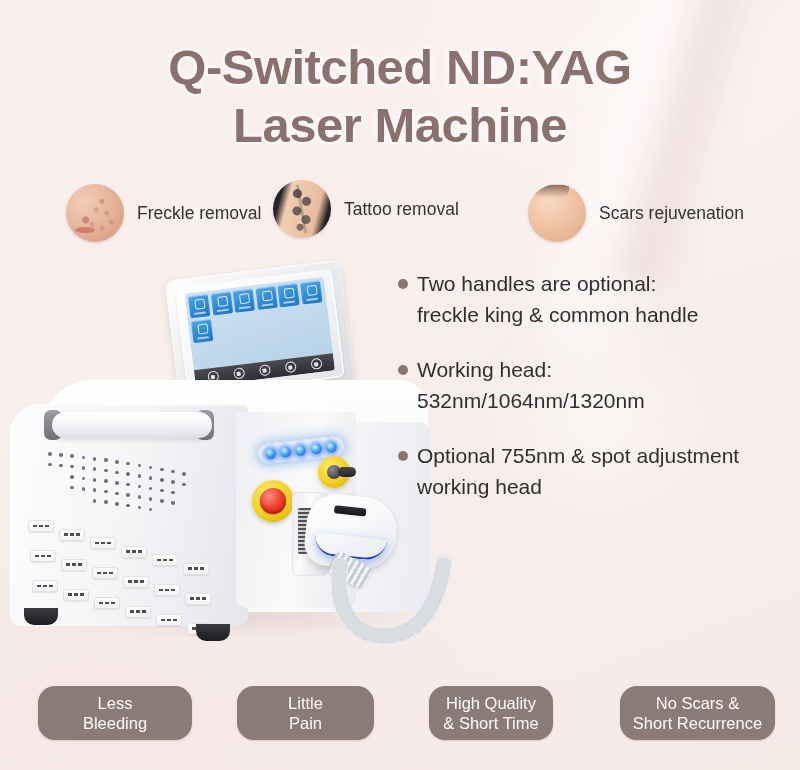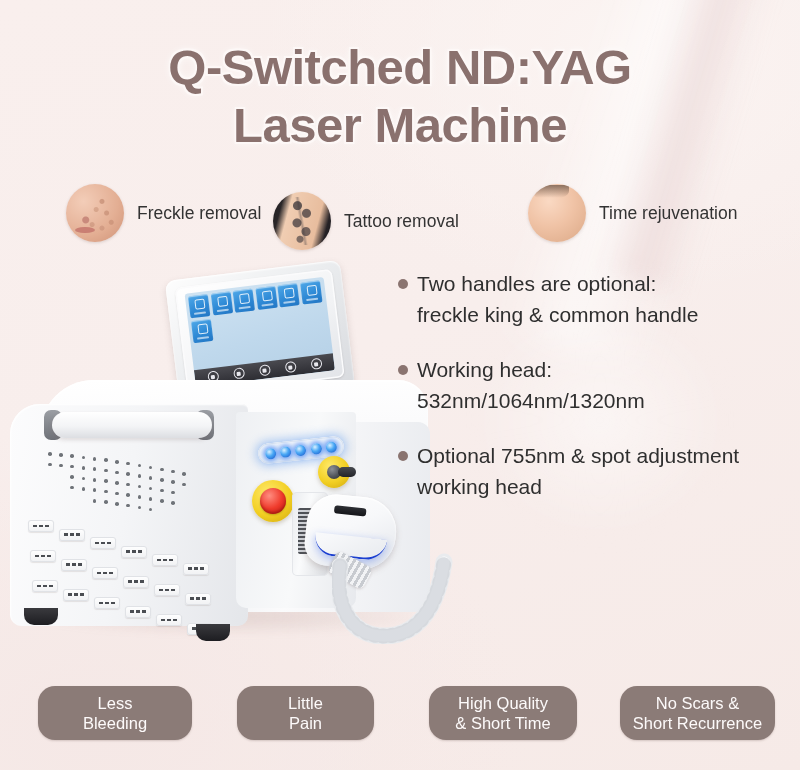"Tattoo removal" div.icon-item { top: 12px -> 0 }
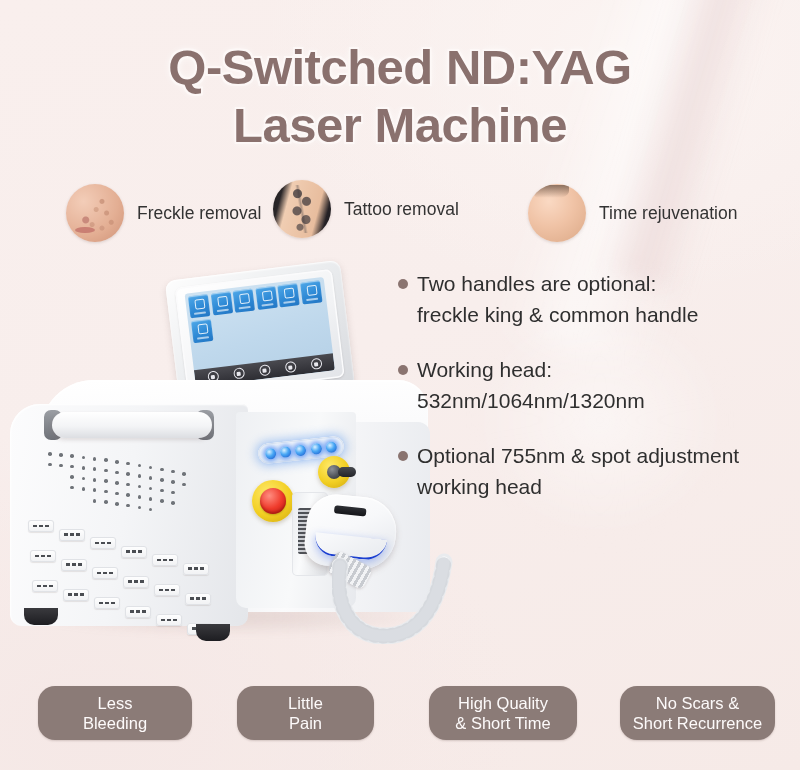"Time rejuvenation" div.lbl { text: Time -> Scars }
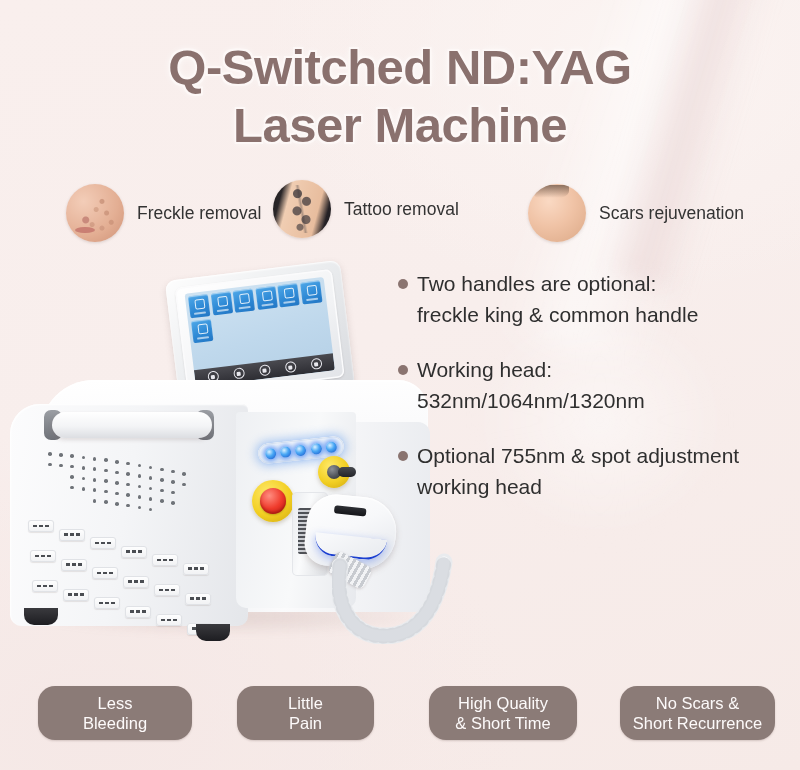"High Quality" div.pill { border-radius: none -> 16px; width: 148px -> 124px }
